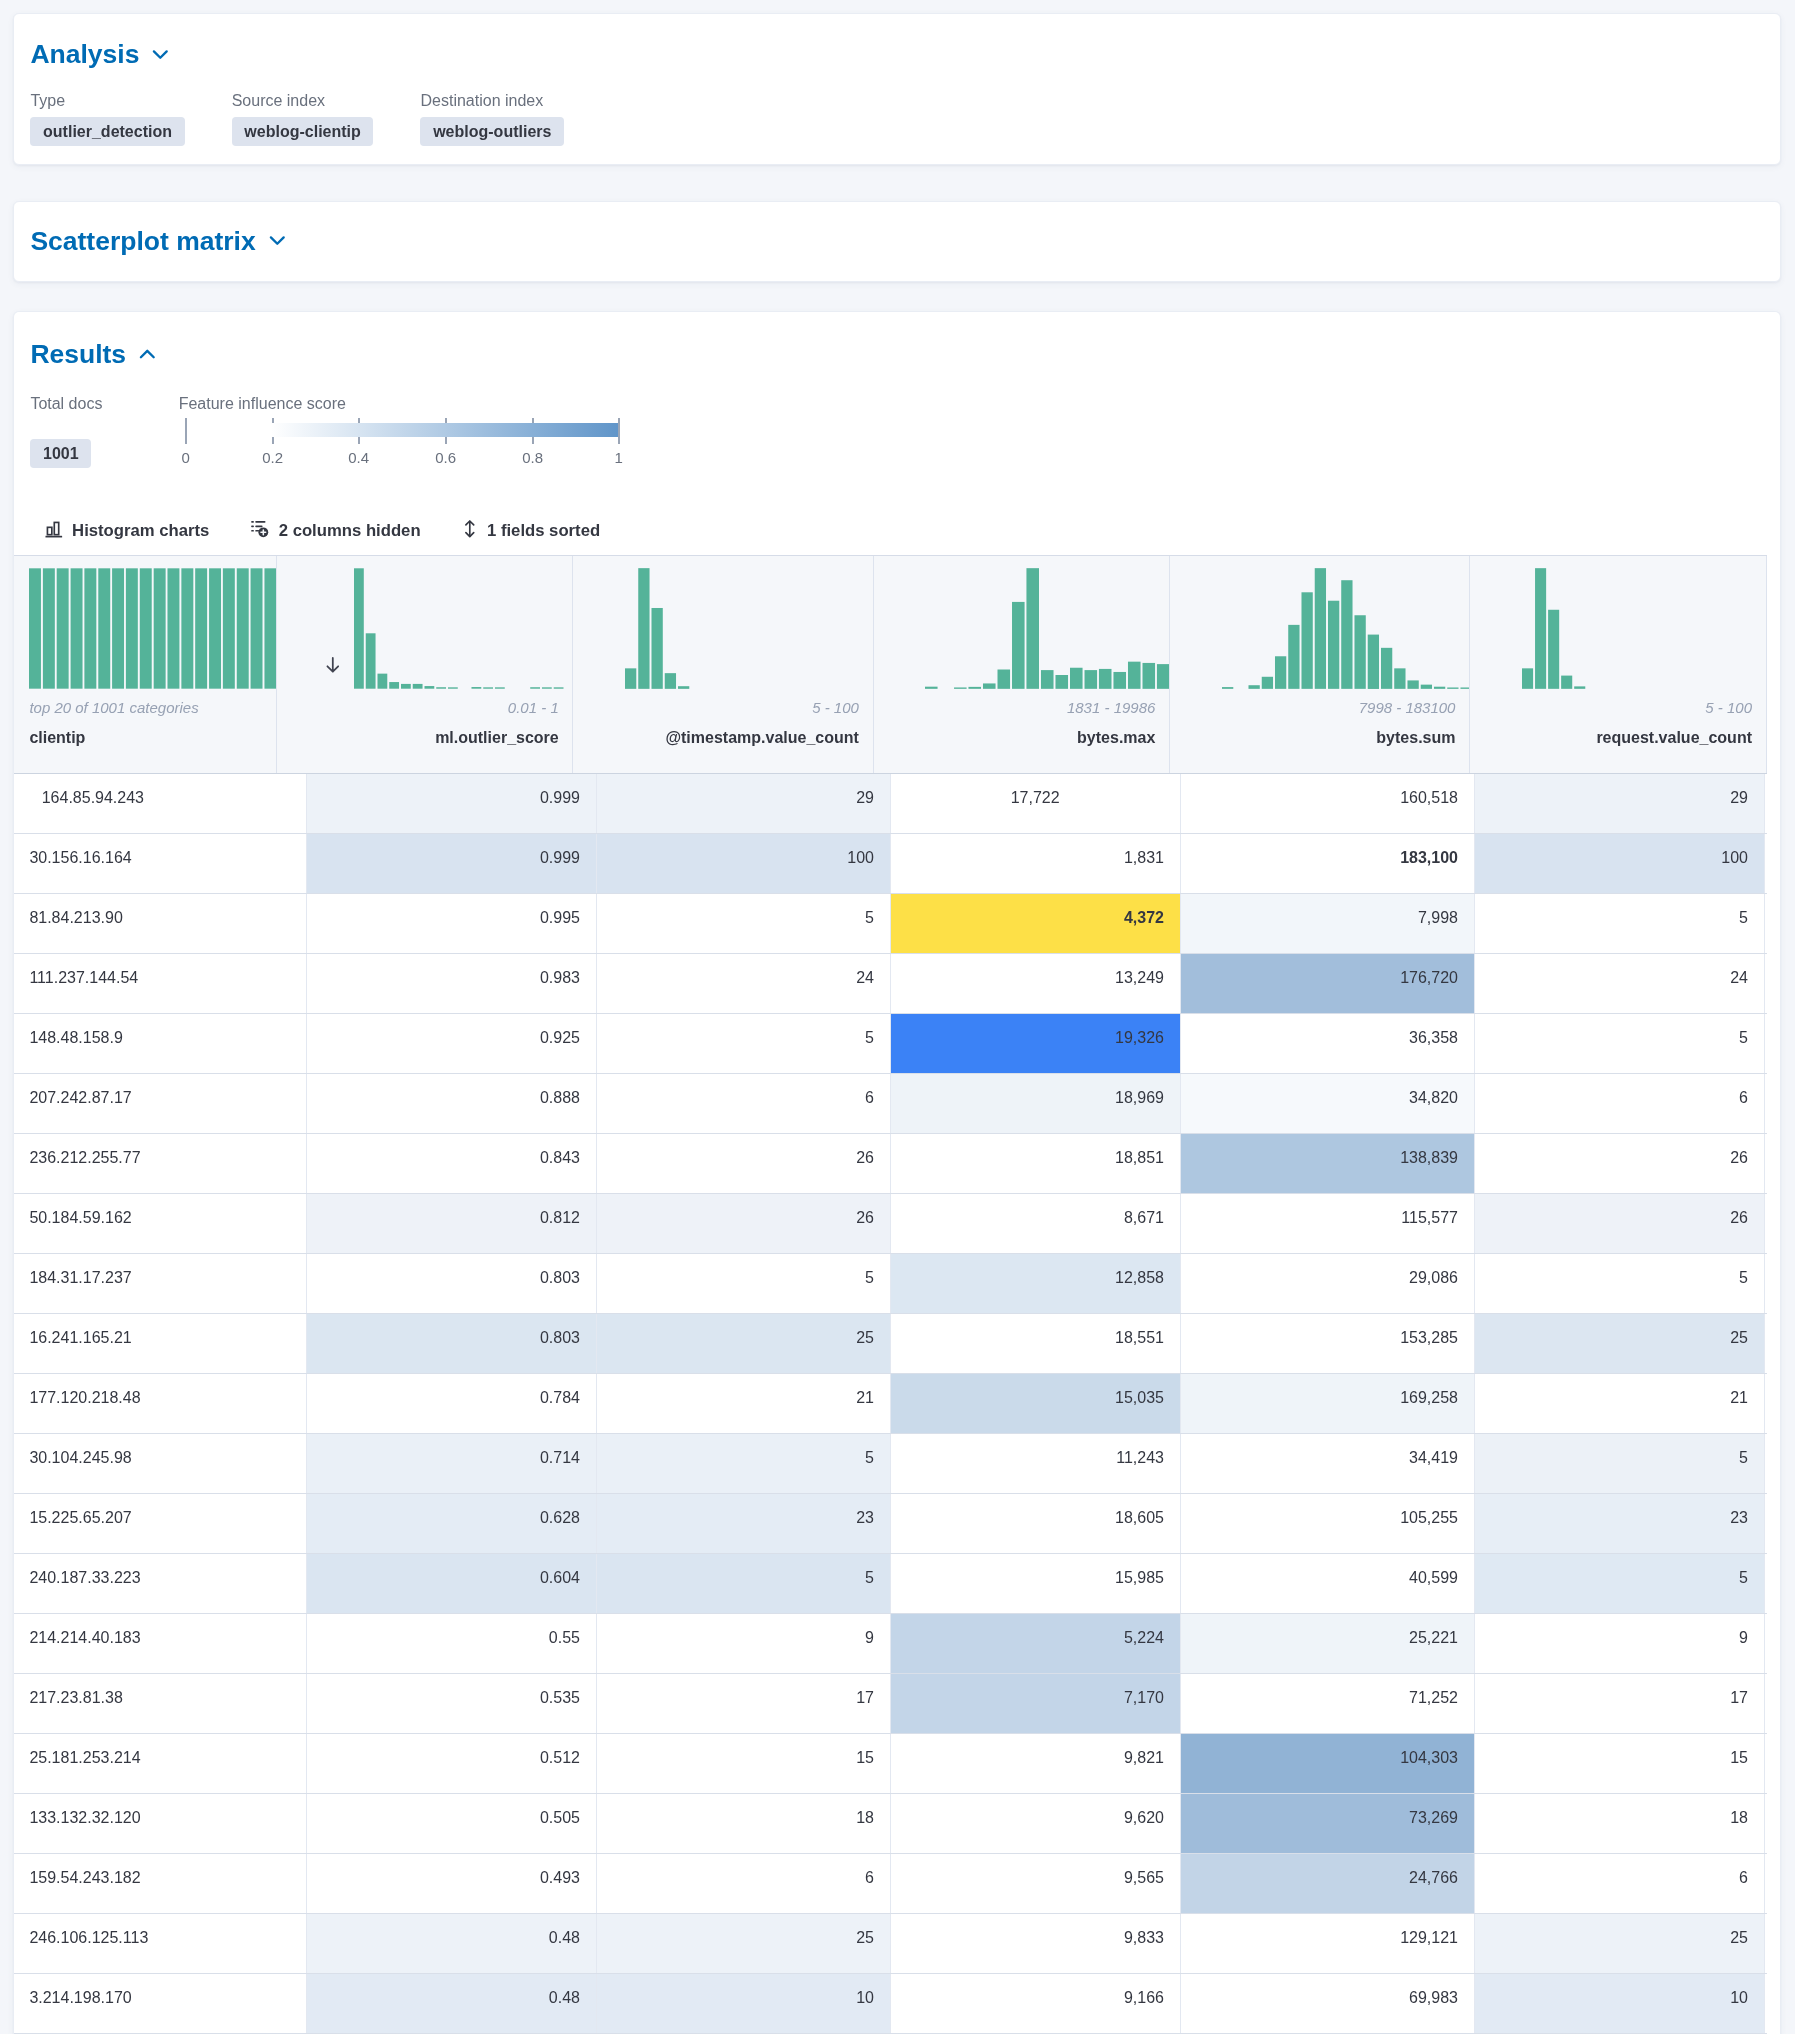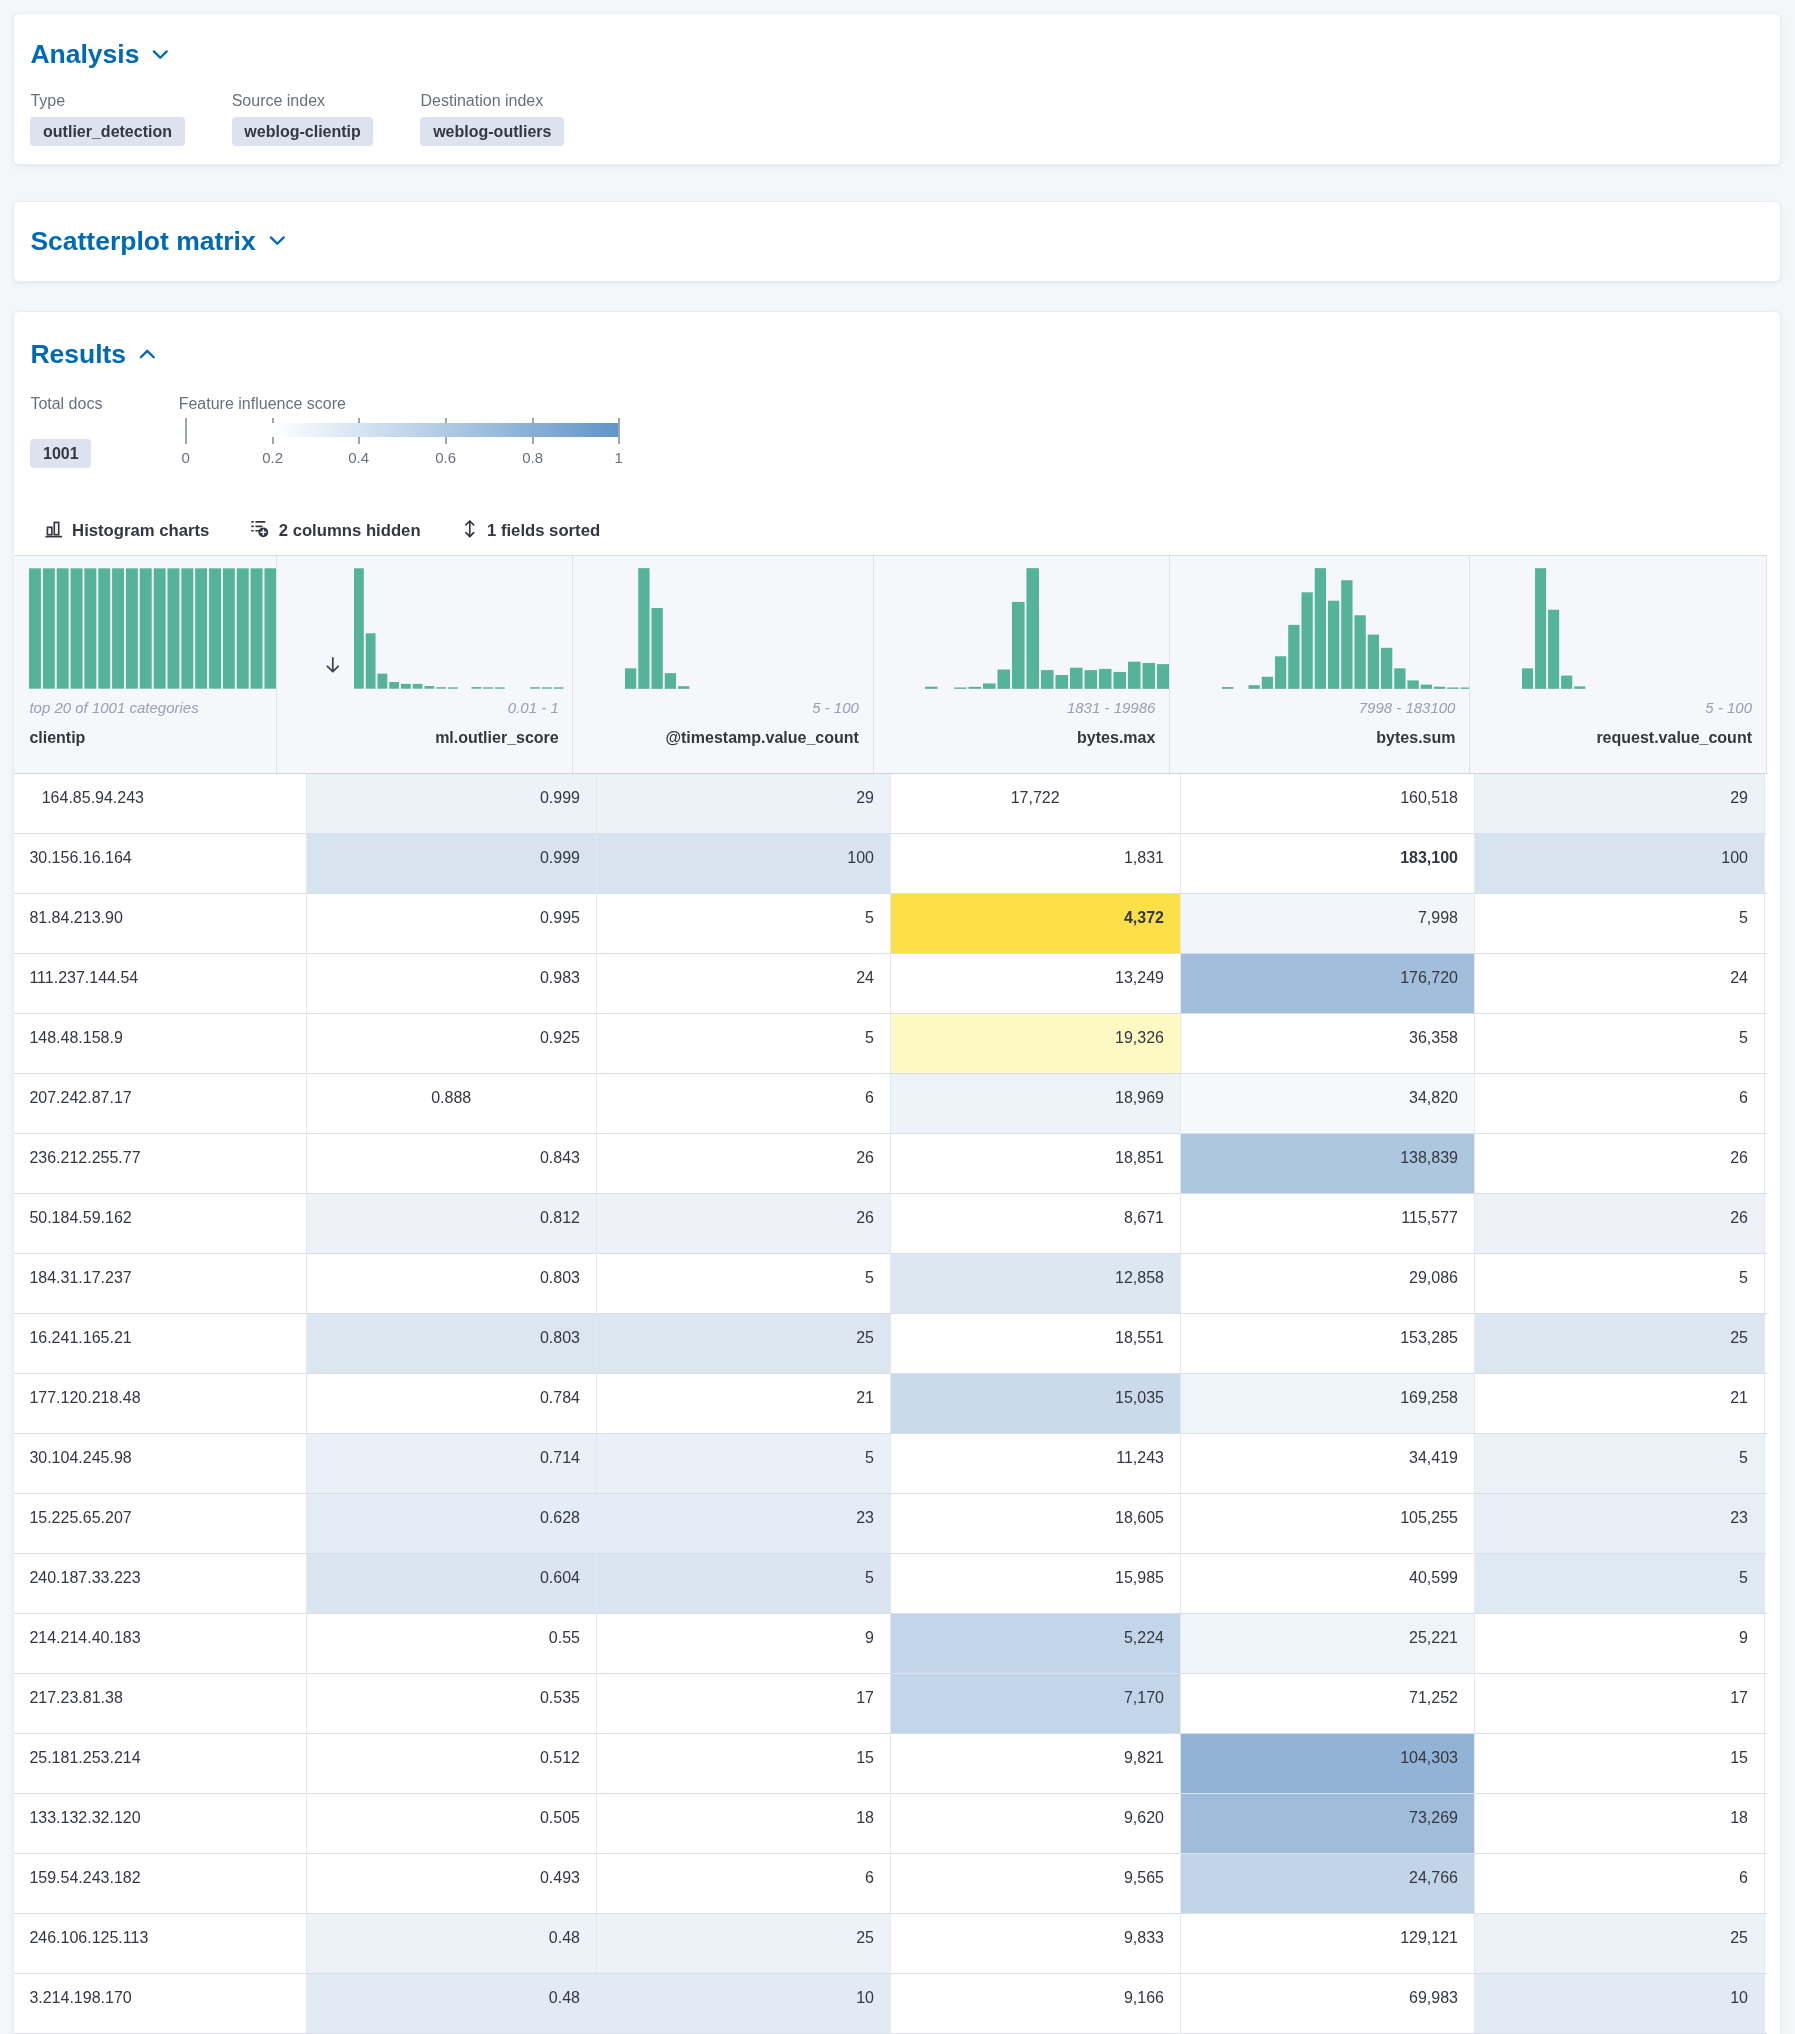"19,326" div.cell { background: #fef9c3 -> #3b82f6 }
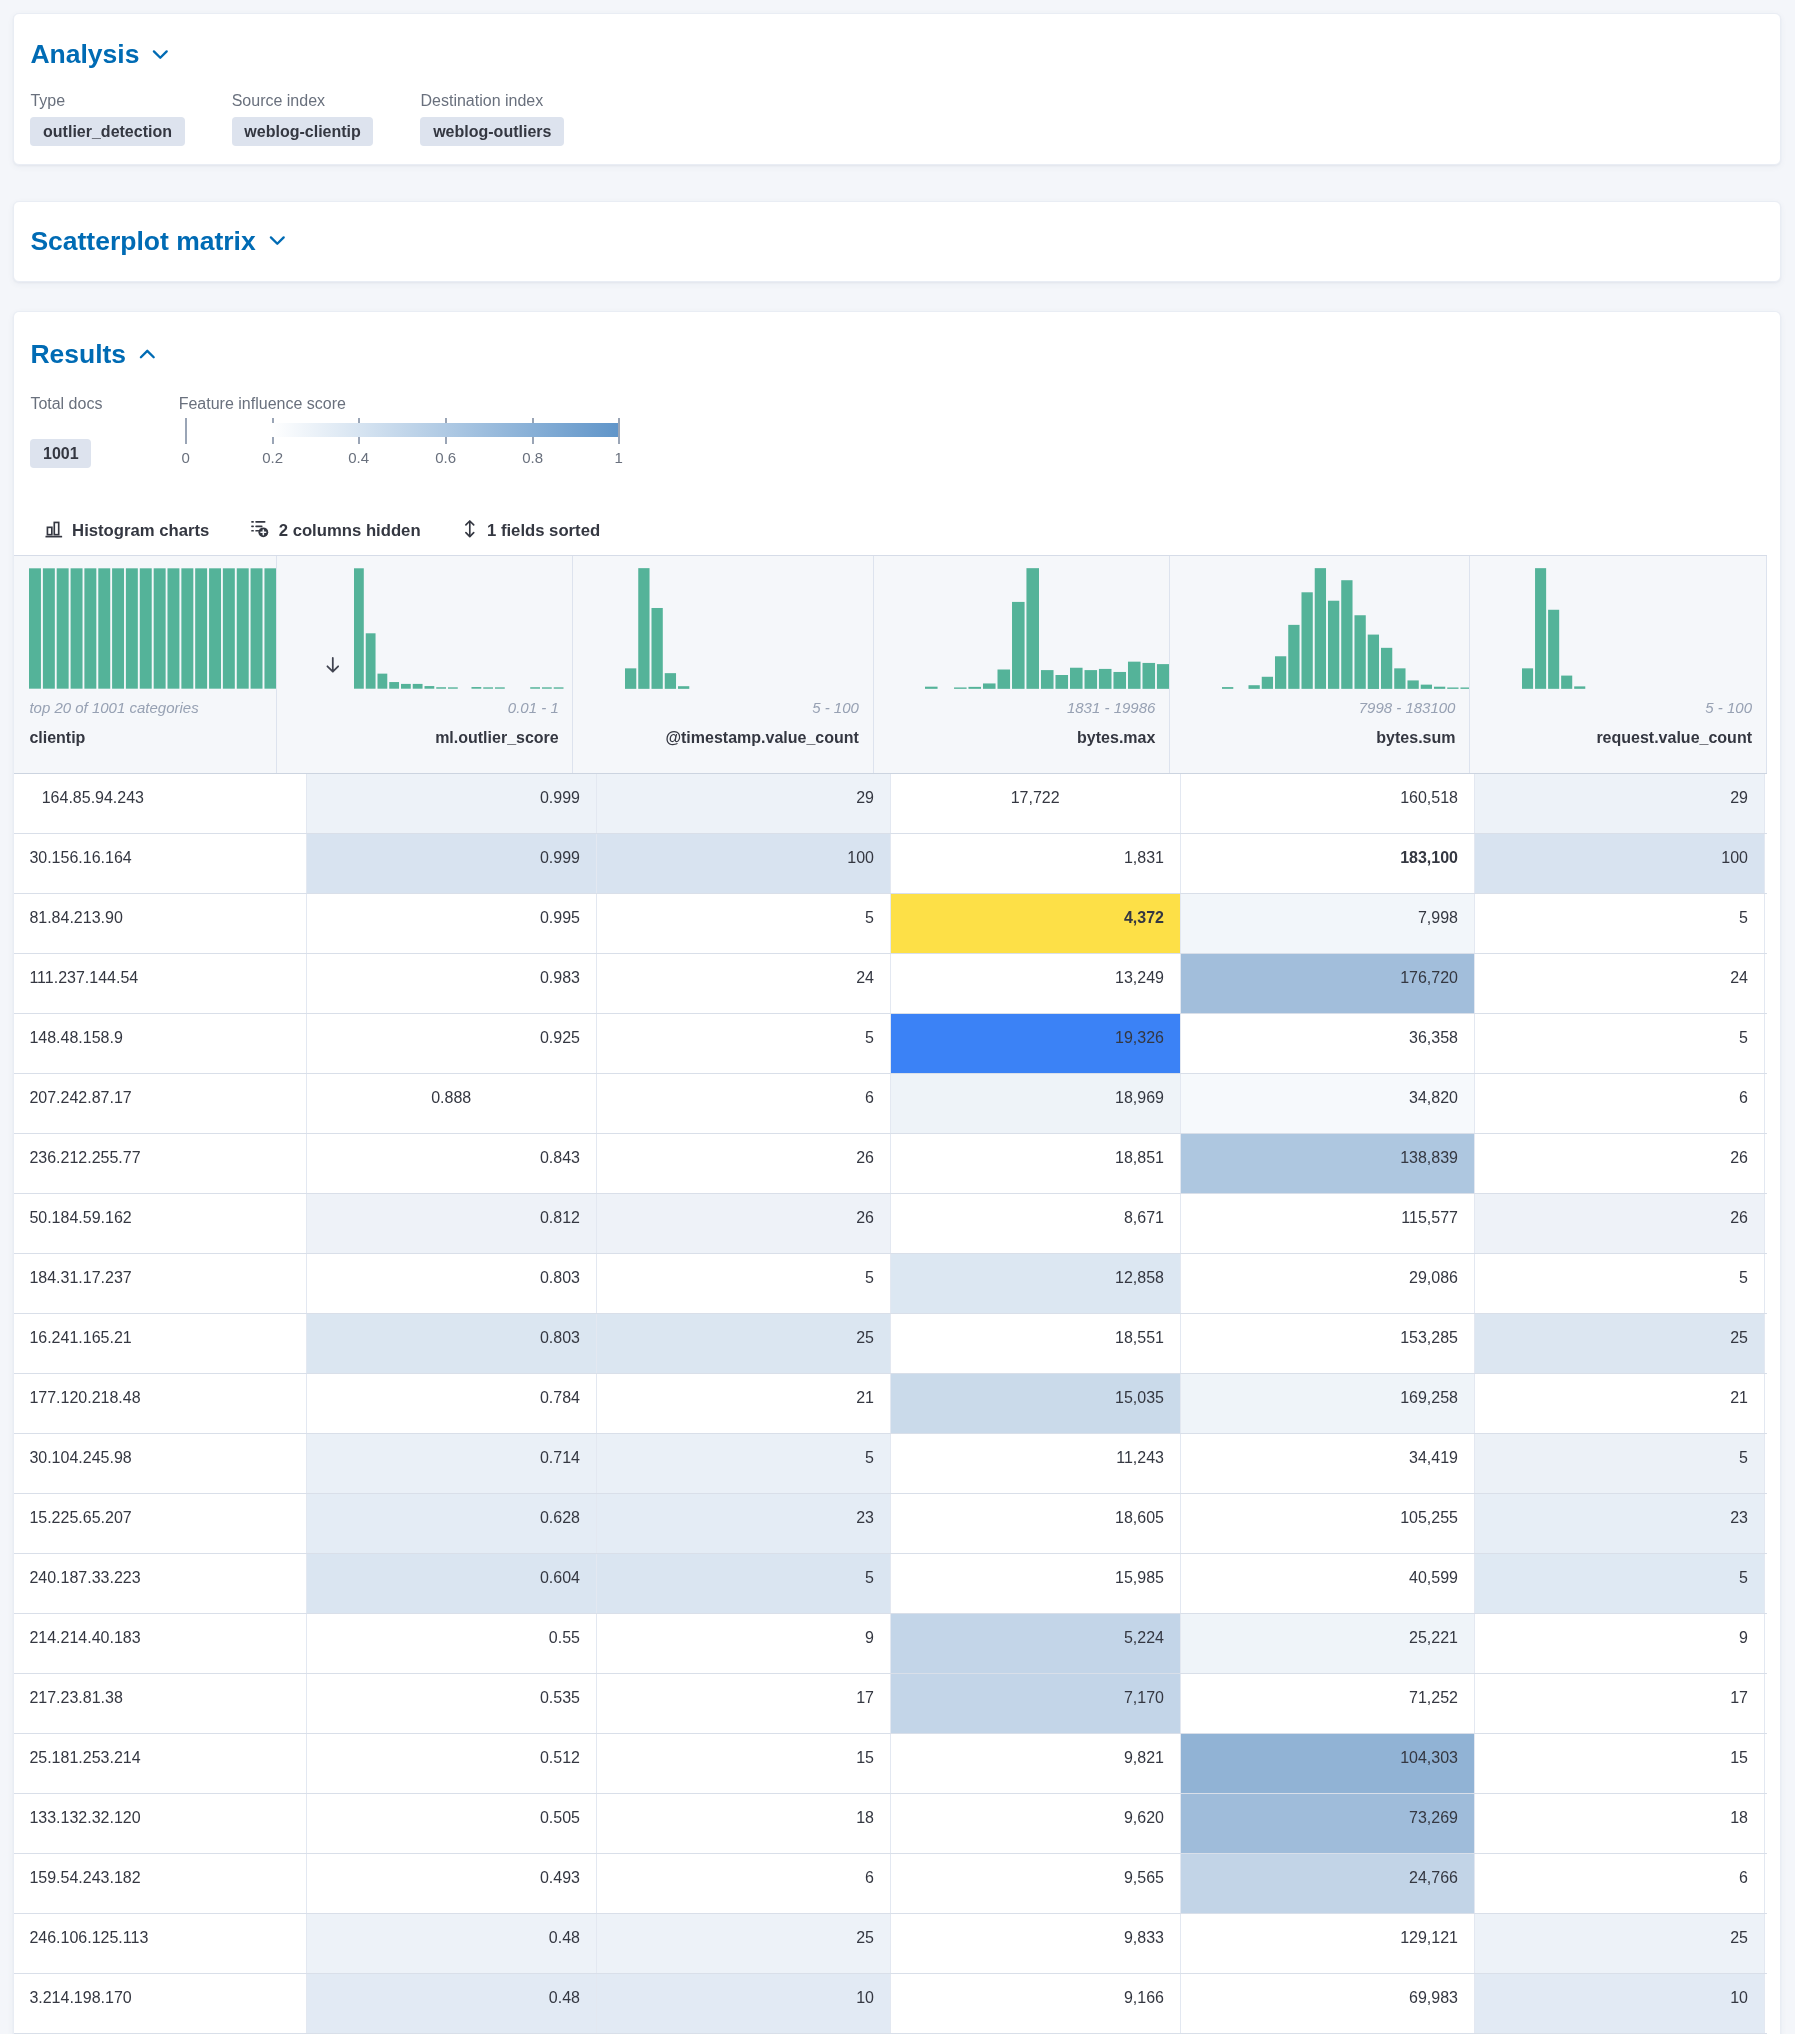"0.888" div.cell { text-align: center -> none }
